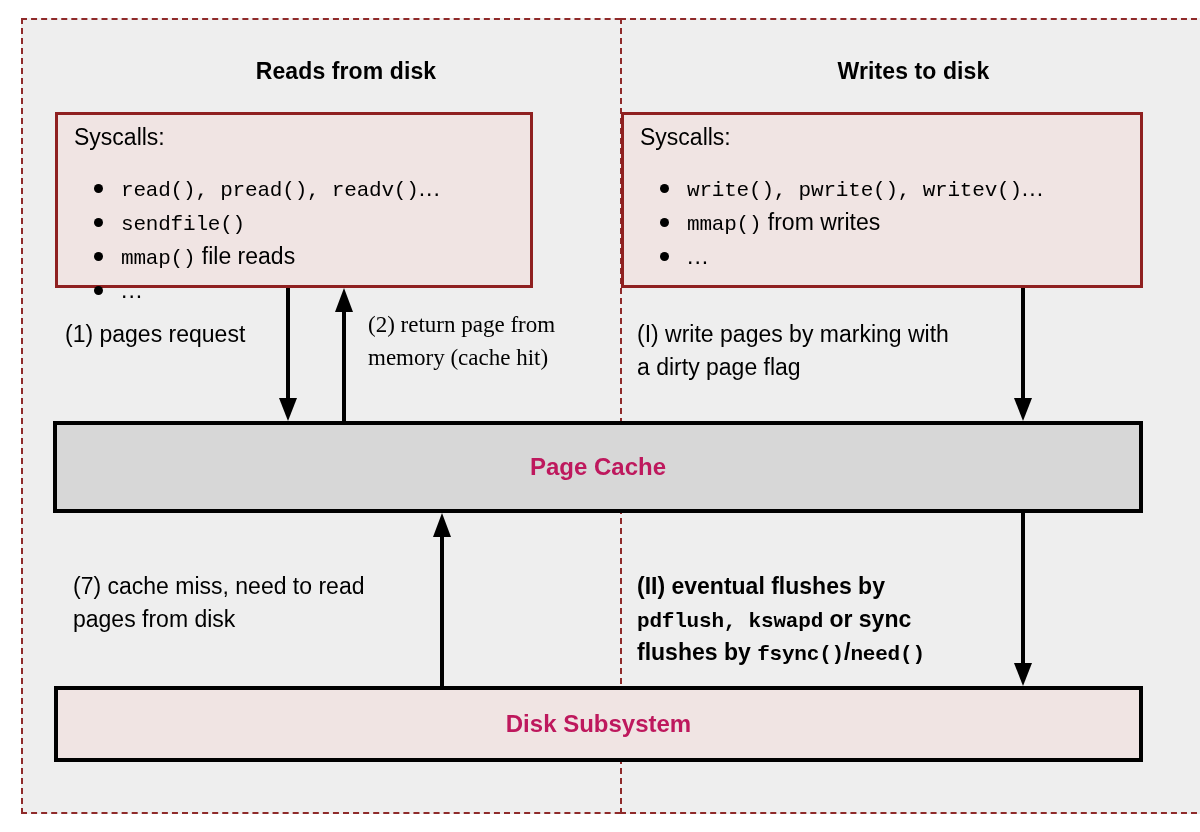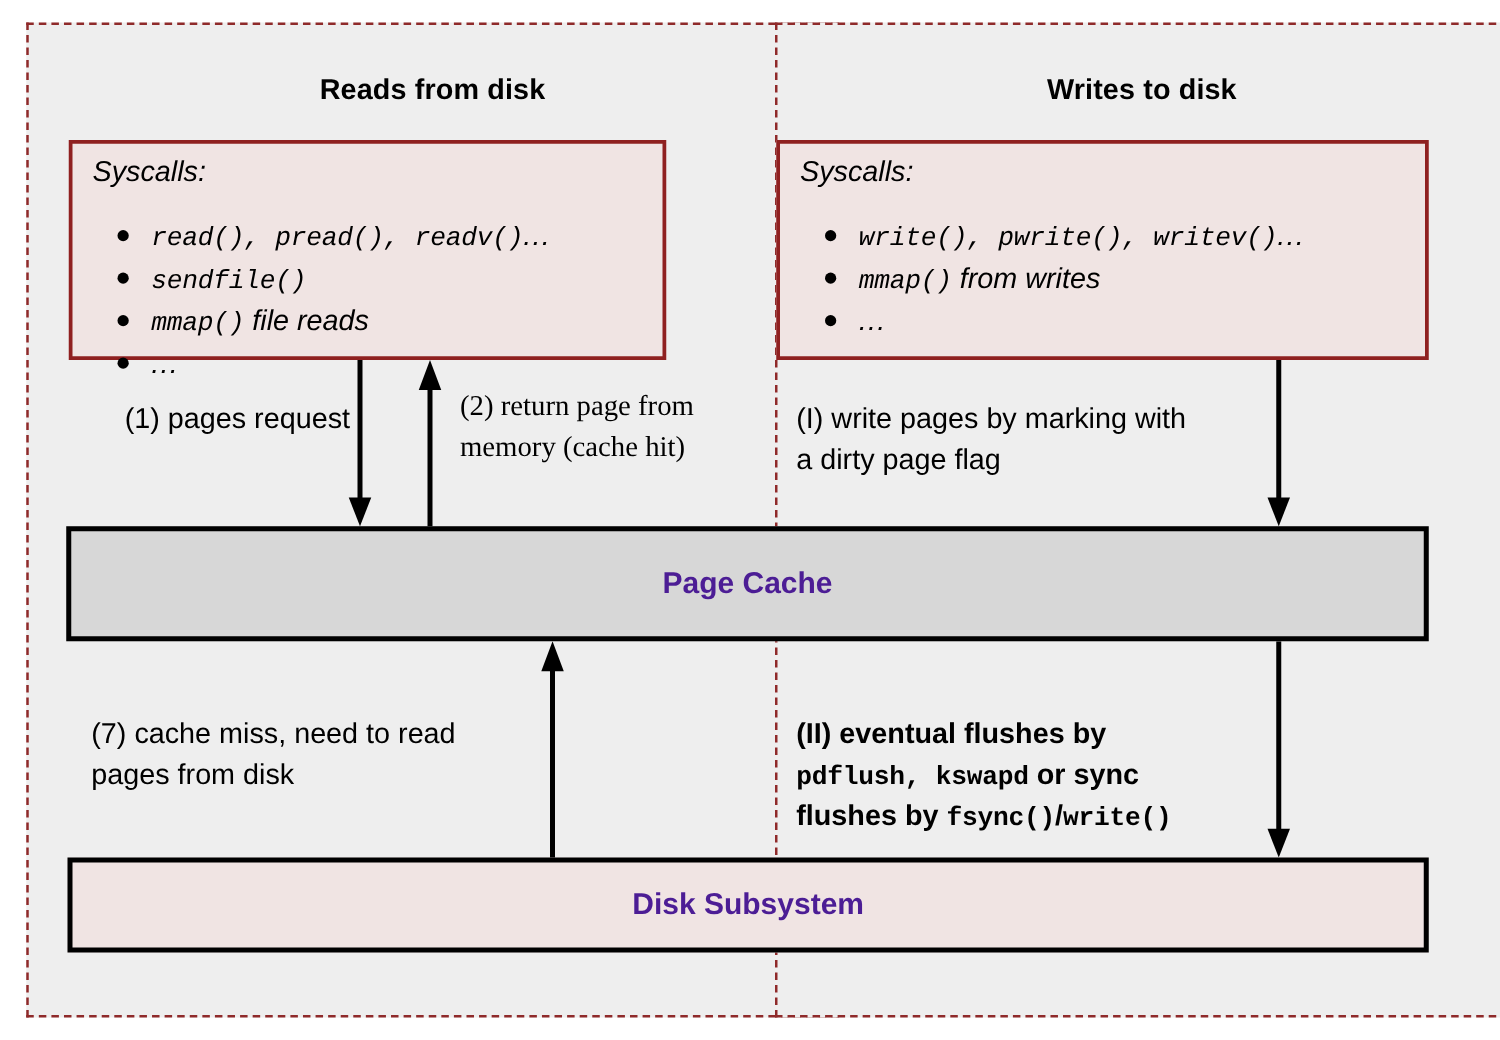"Syscalls:" .redbox { font-style: italic -> none }
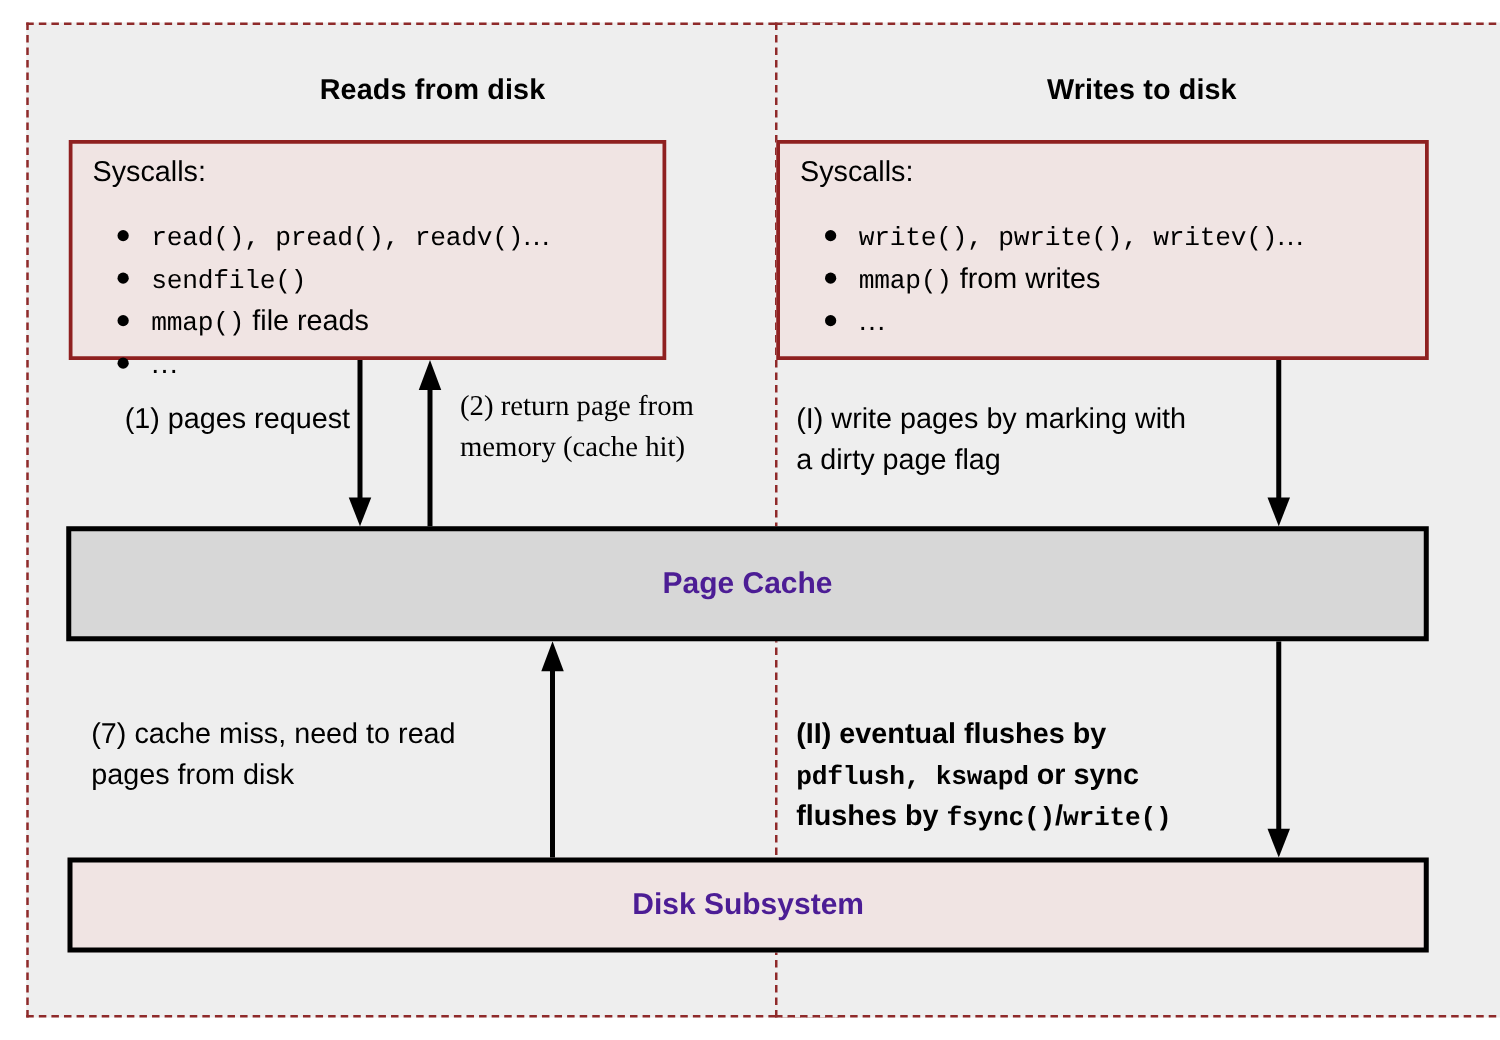"(1) pages request" #note-1 { text-align: right -> none }
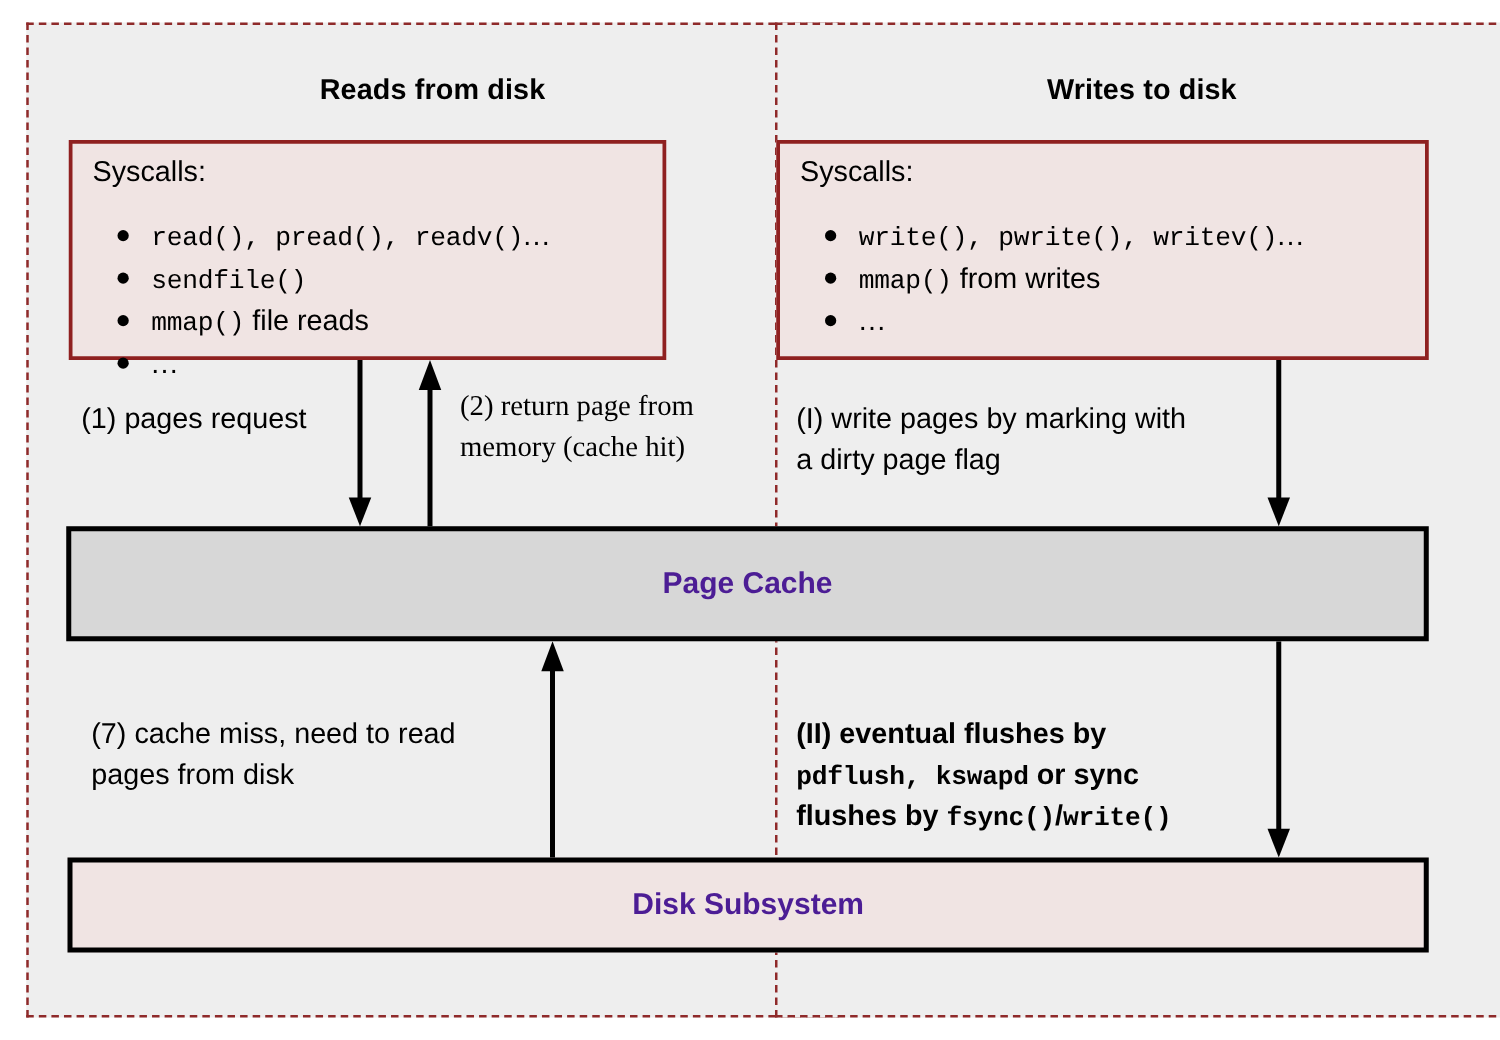"Page Cache" #page-cache .bar-label, #disk-subsystem .bar-label { color: #4c1d95 -> #be185d }
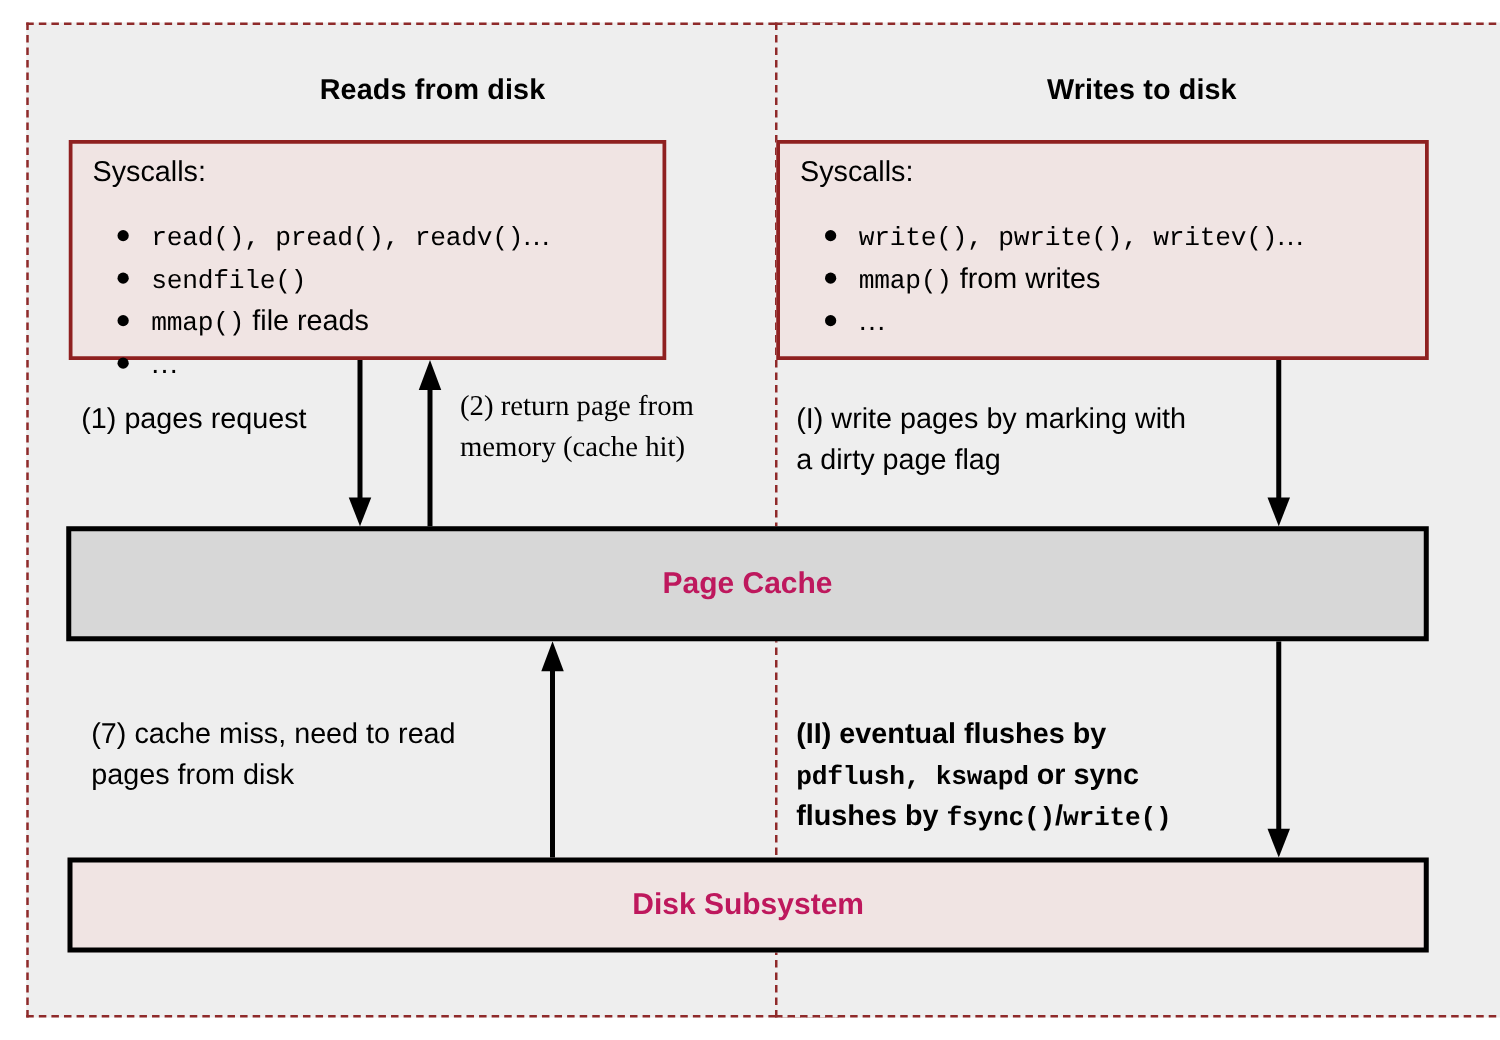"write()" span.mono { text: write -> need }
